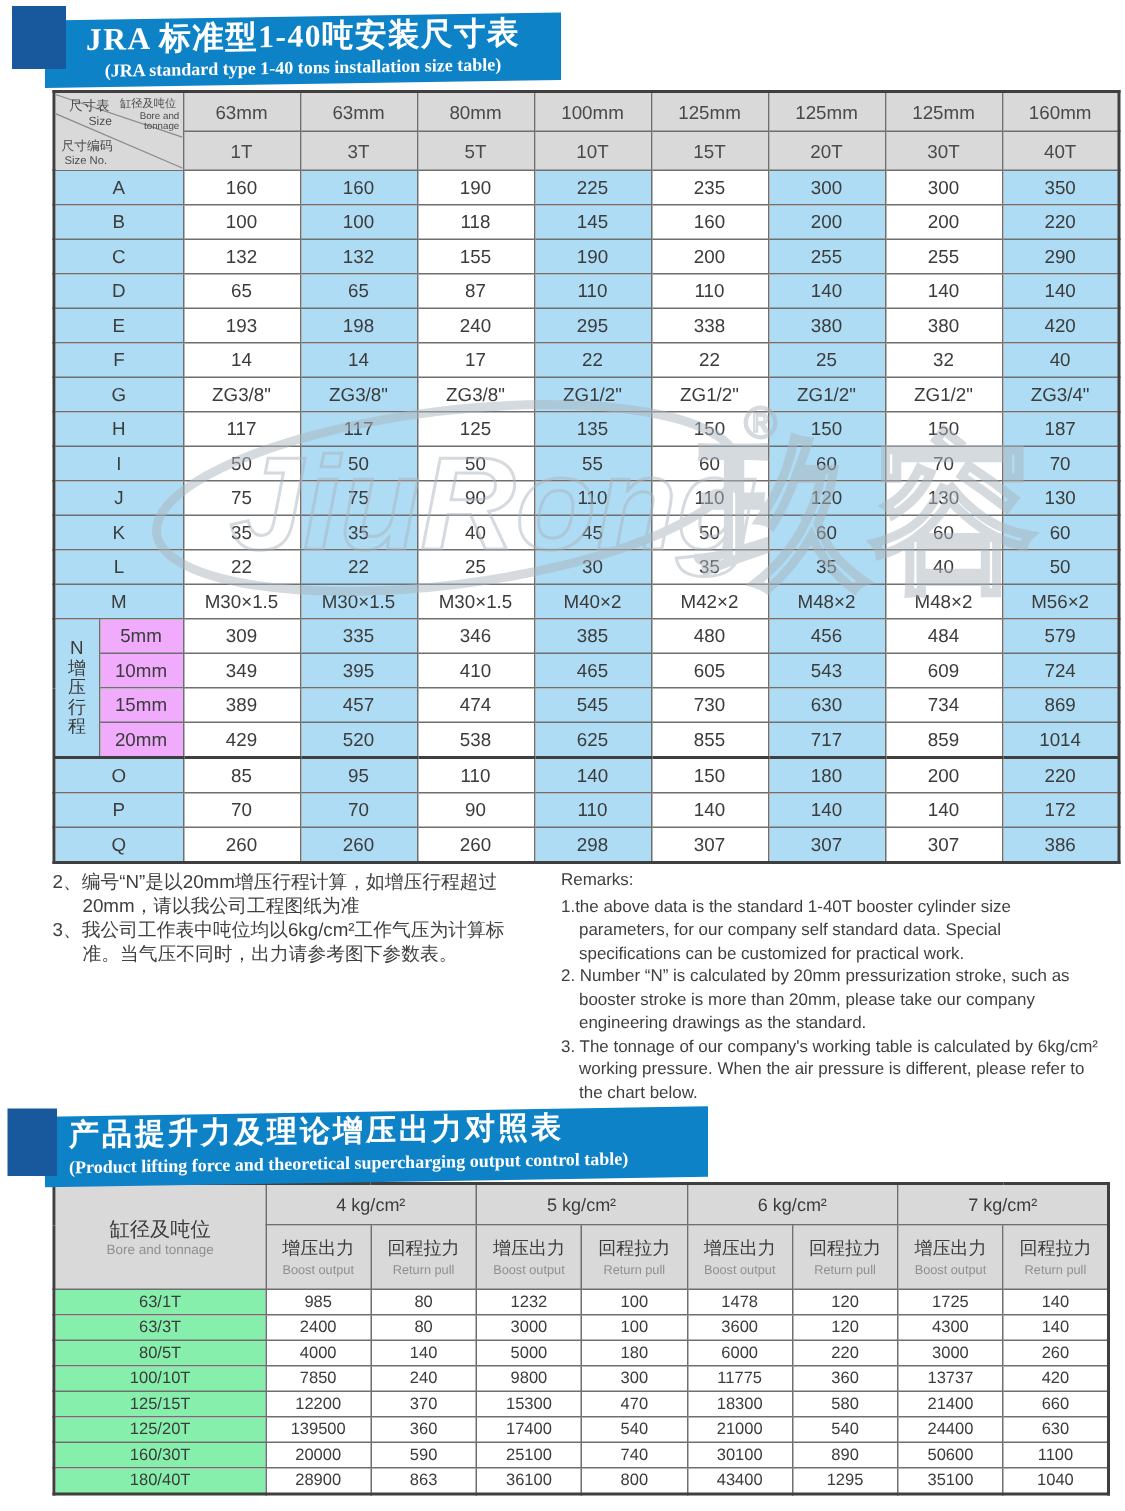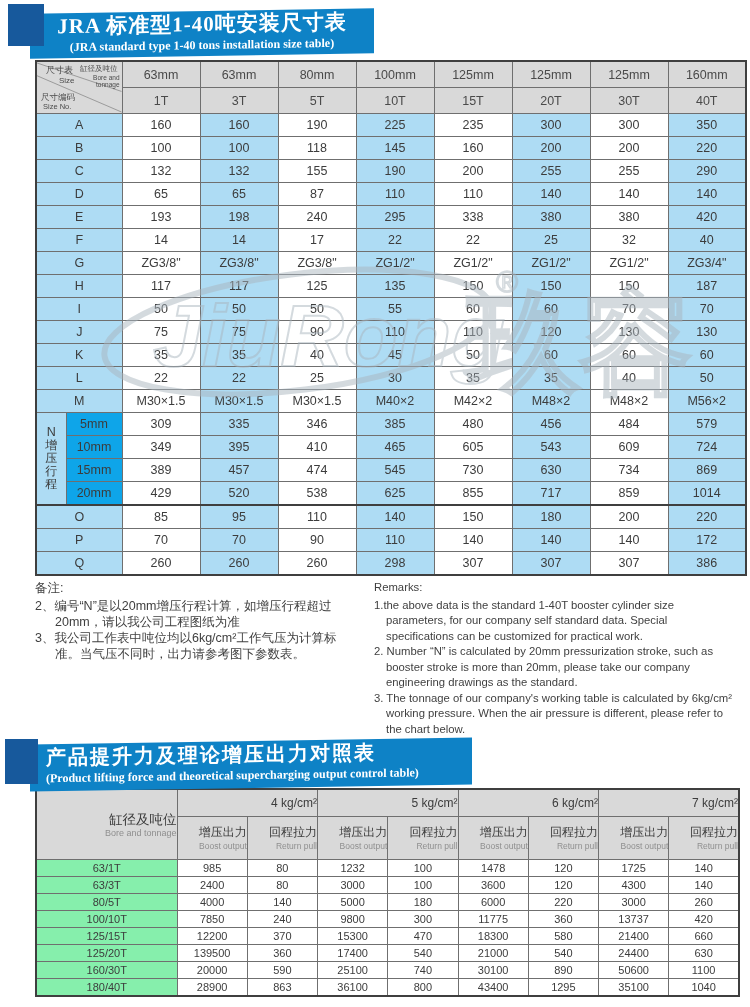"5mm" .nsub { background: #0ea5e9 -> #f0abfc }
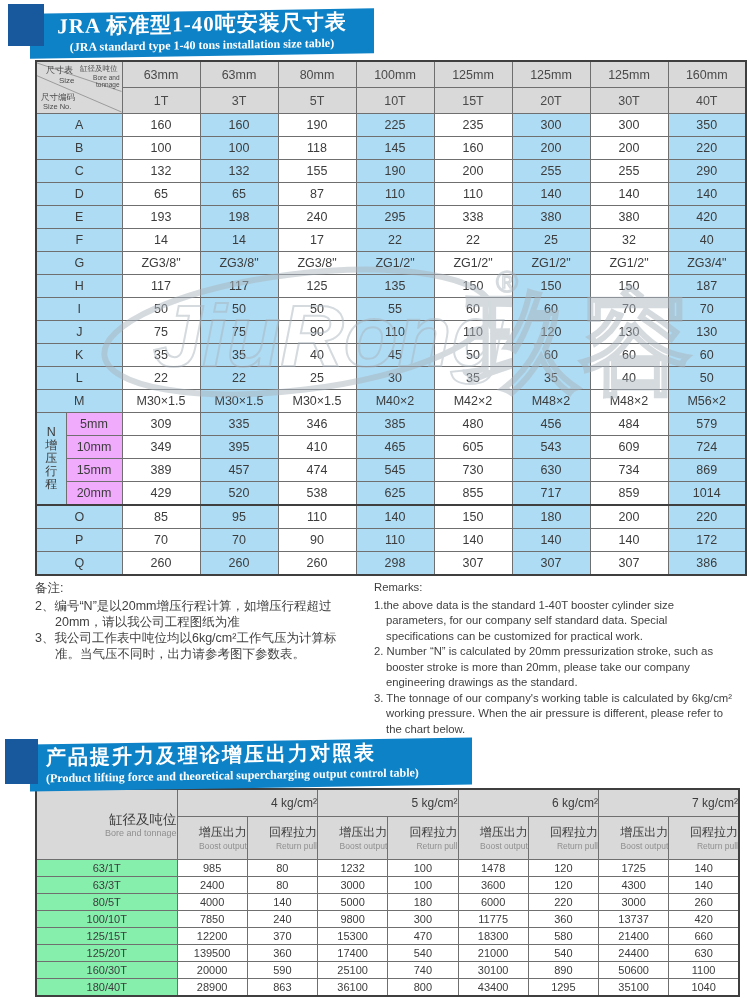"备注:" div.rtitle { html: <div>备注:</div> -> none }
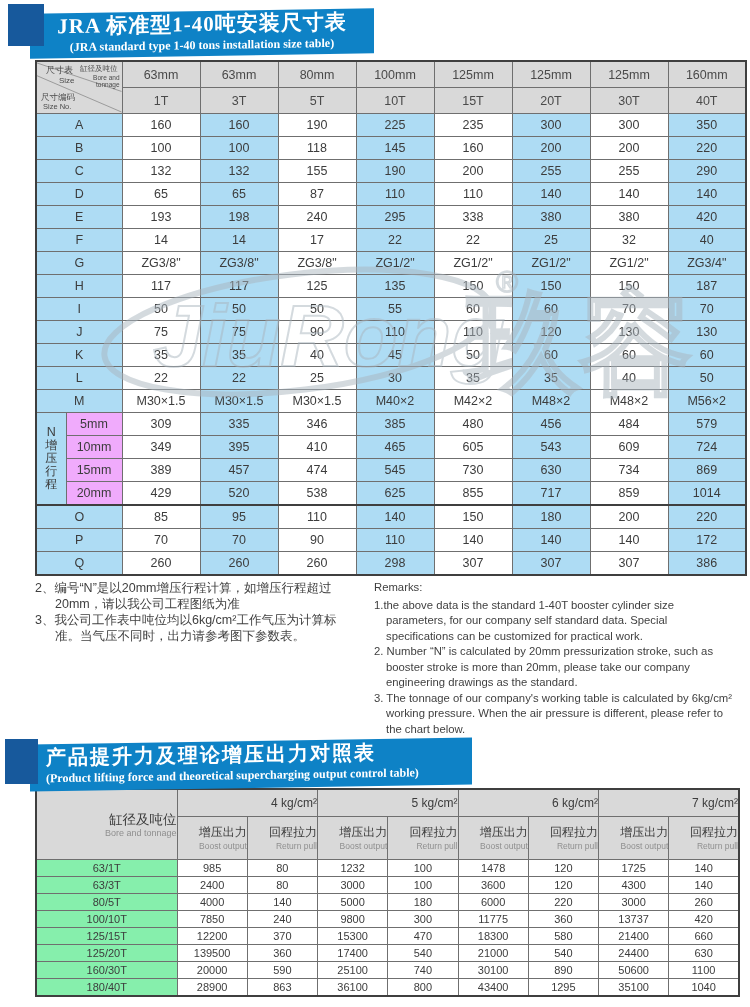"4 kg/cm²" .t2 thead th { text-align: right -> none }
